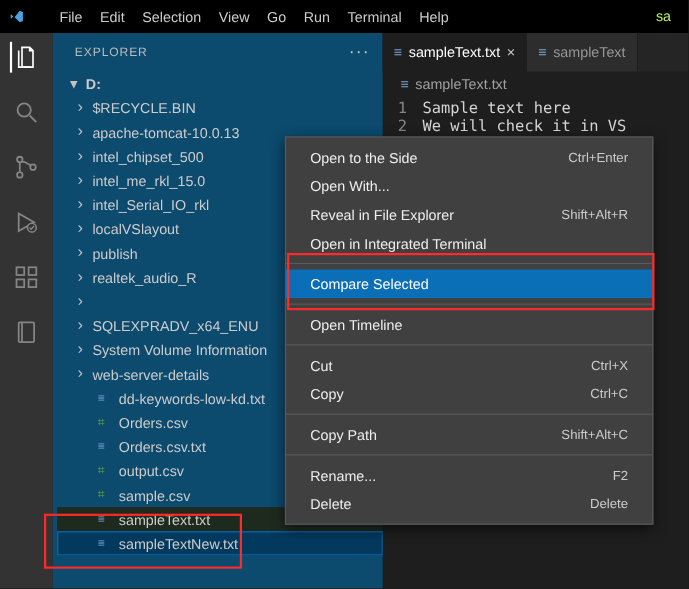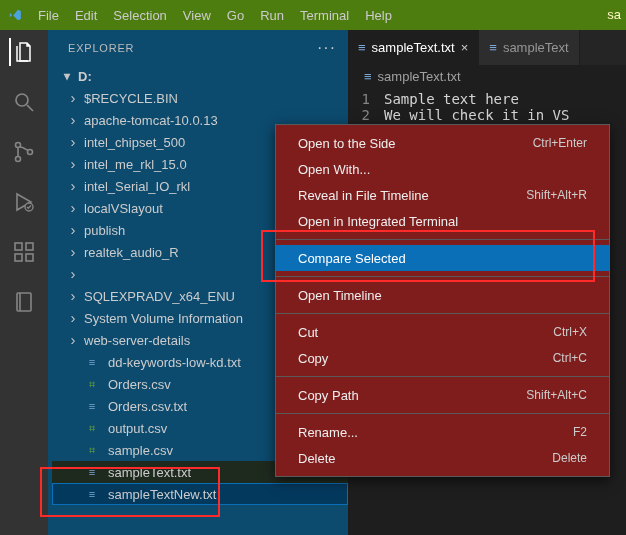"File" .menubar { background: #4d7c0f -> #000000; padding-left: 30px -> 46px }
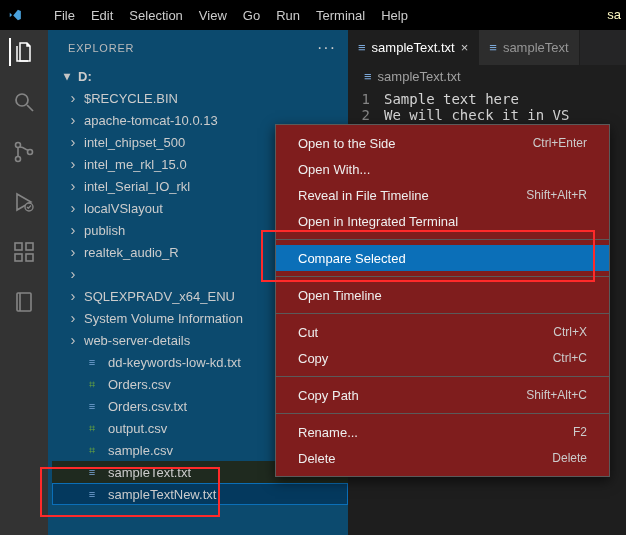"sa" .title-right { color: #fef9c3 -> #bef264; right: 5px -> 16px }
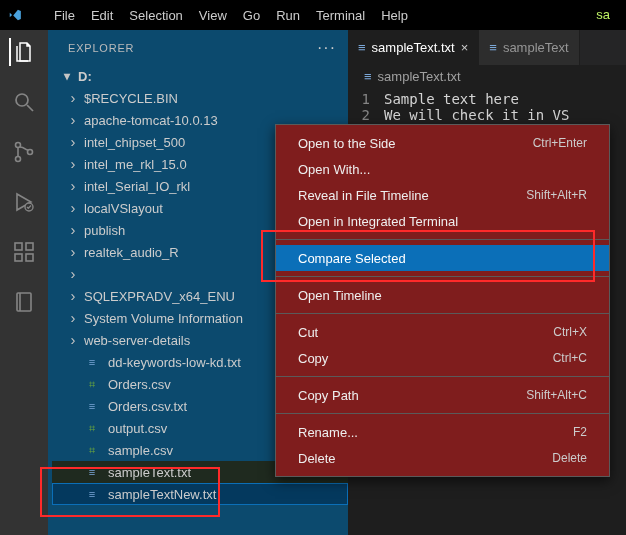"Open to the Side" .context-menu { background: #7f1d1d -> #404040; left: 275px -> 259px }
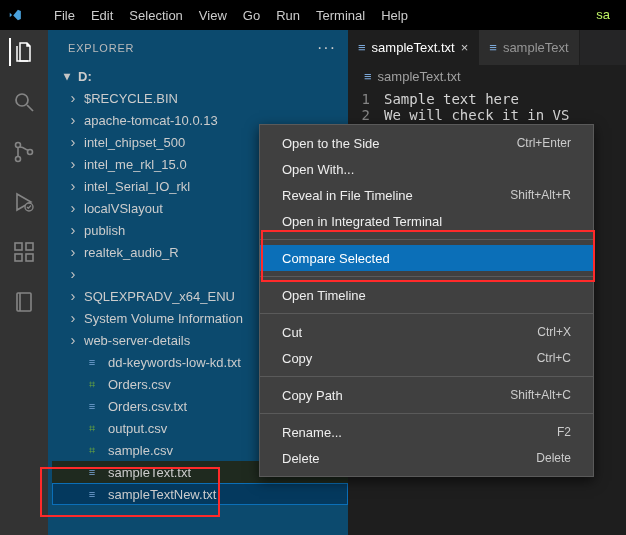"Reveal in File Timeline" span { text: Timeline -> Explorer }
